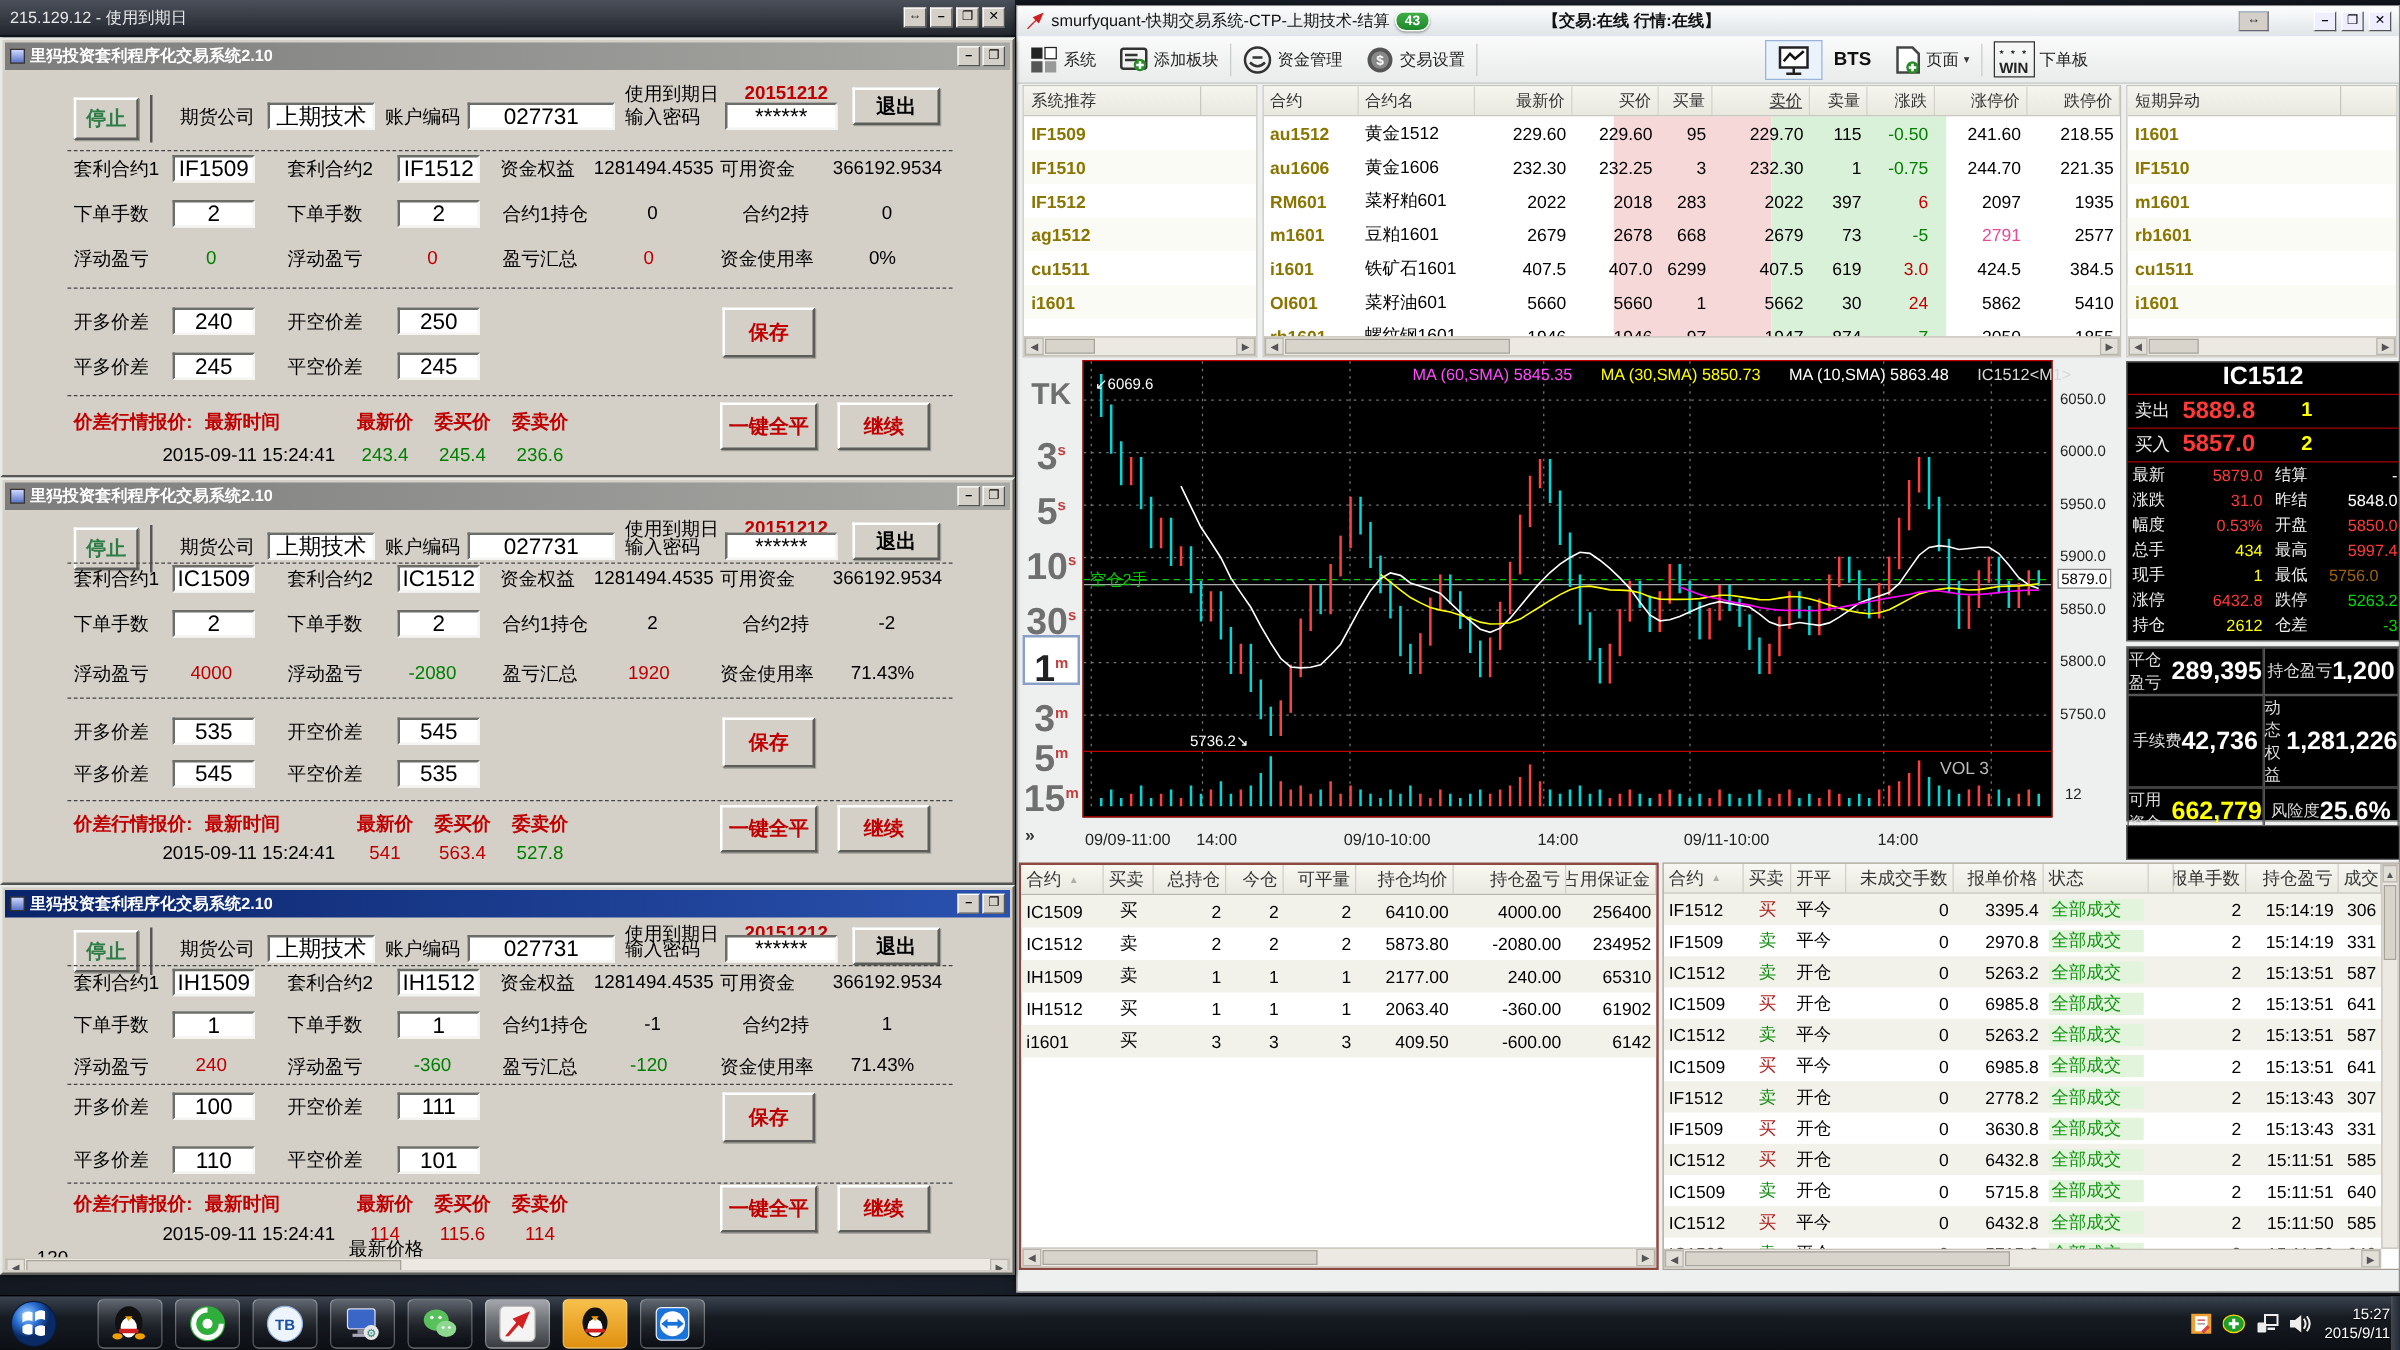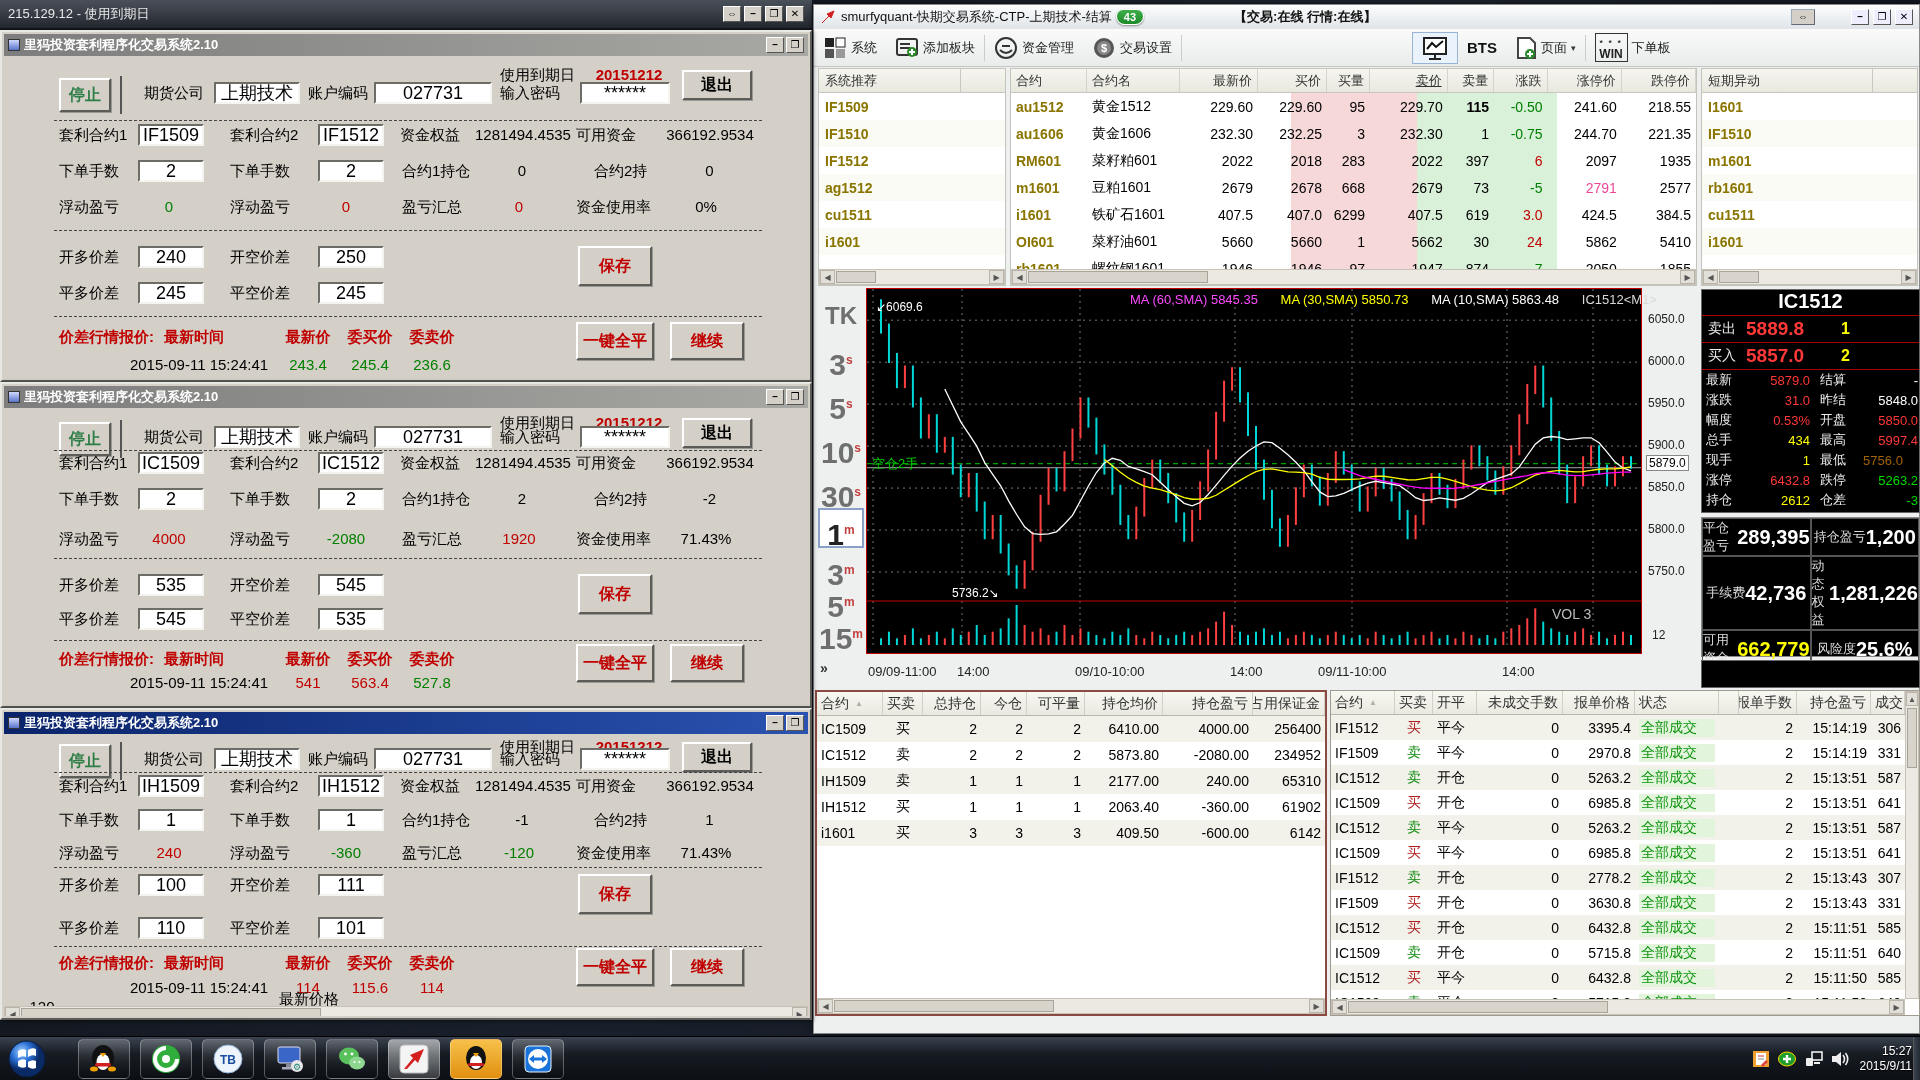"115" div { font-weight: bold -> none }
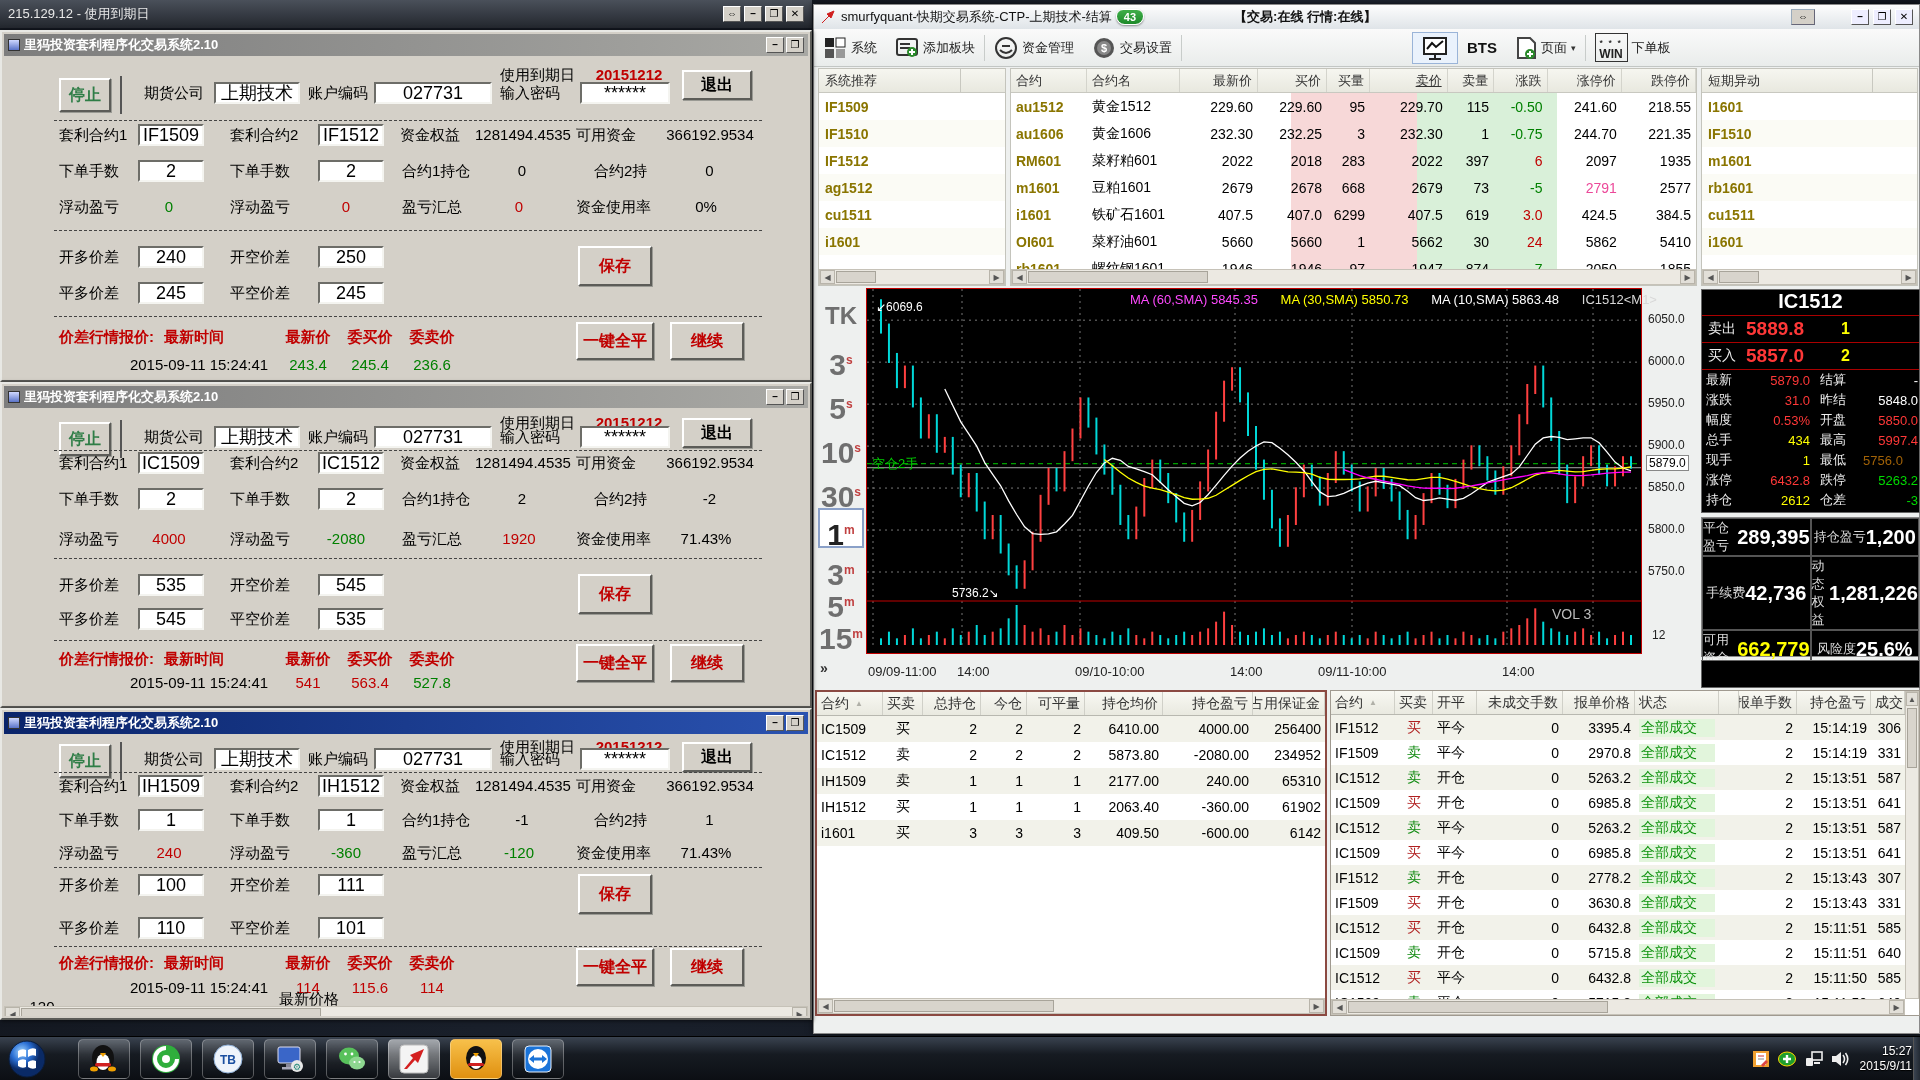"09/11-10:00" div.gut { left: 1318px -> 1347px }
